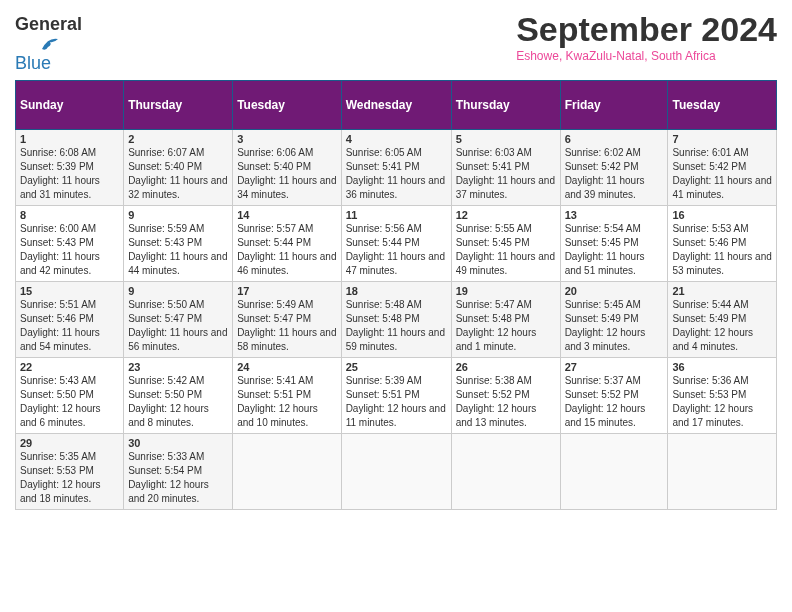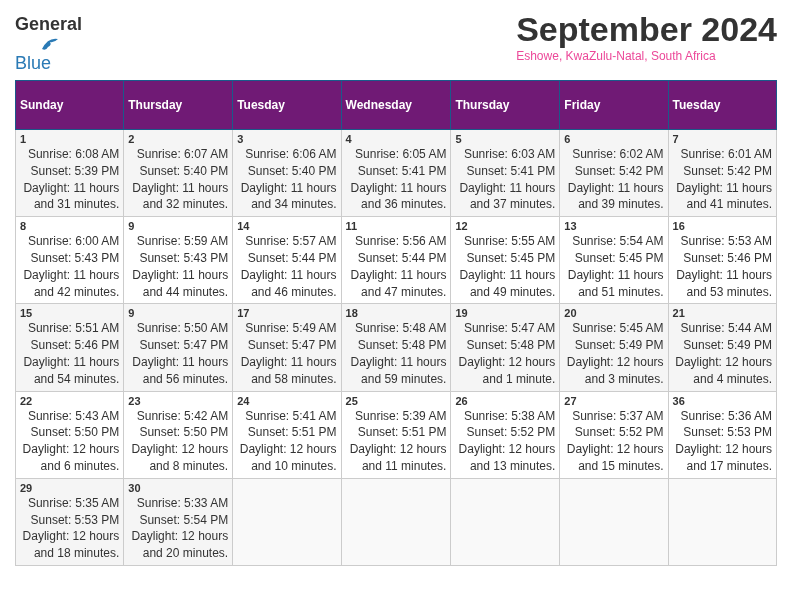"Sunrise: 6:08 AM" .day-detail { font-size: 12px -> 10px; text-align: right -> none }
